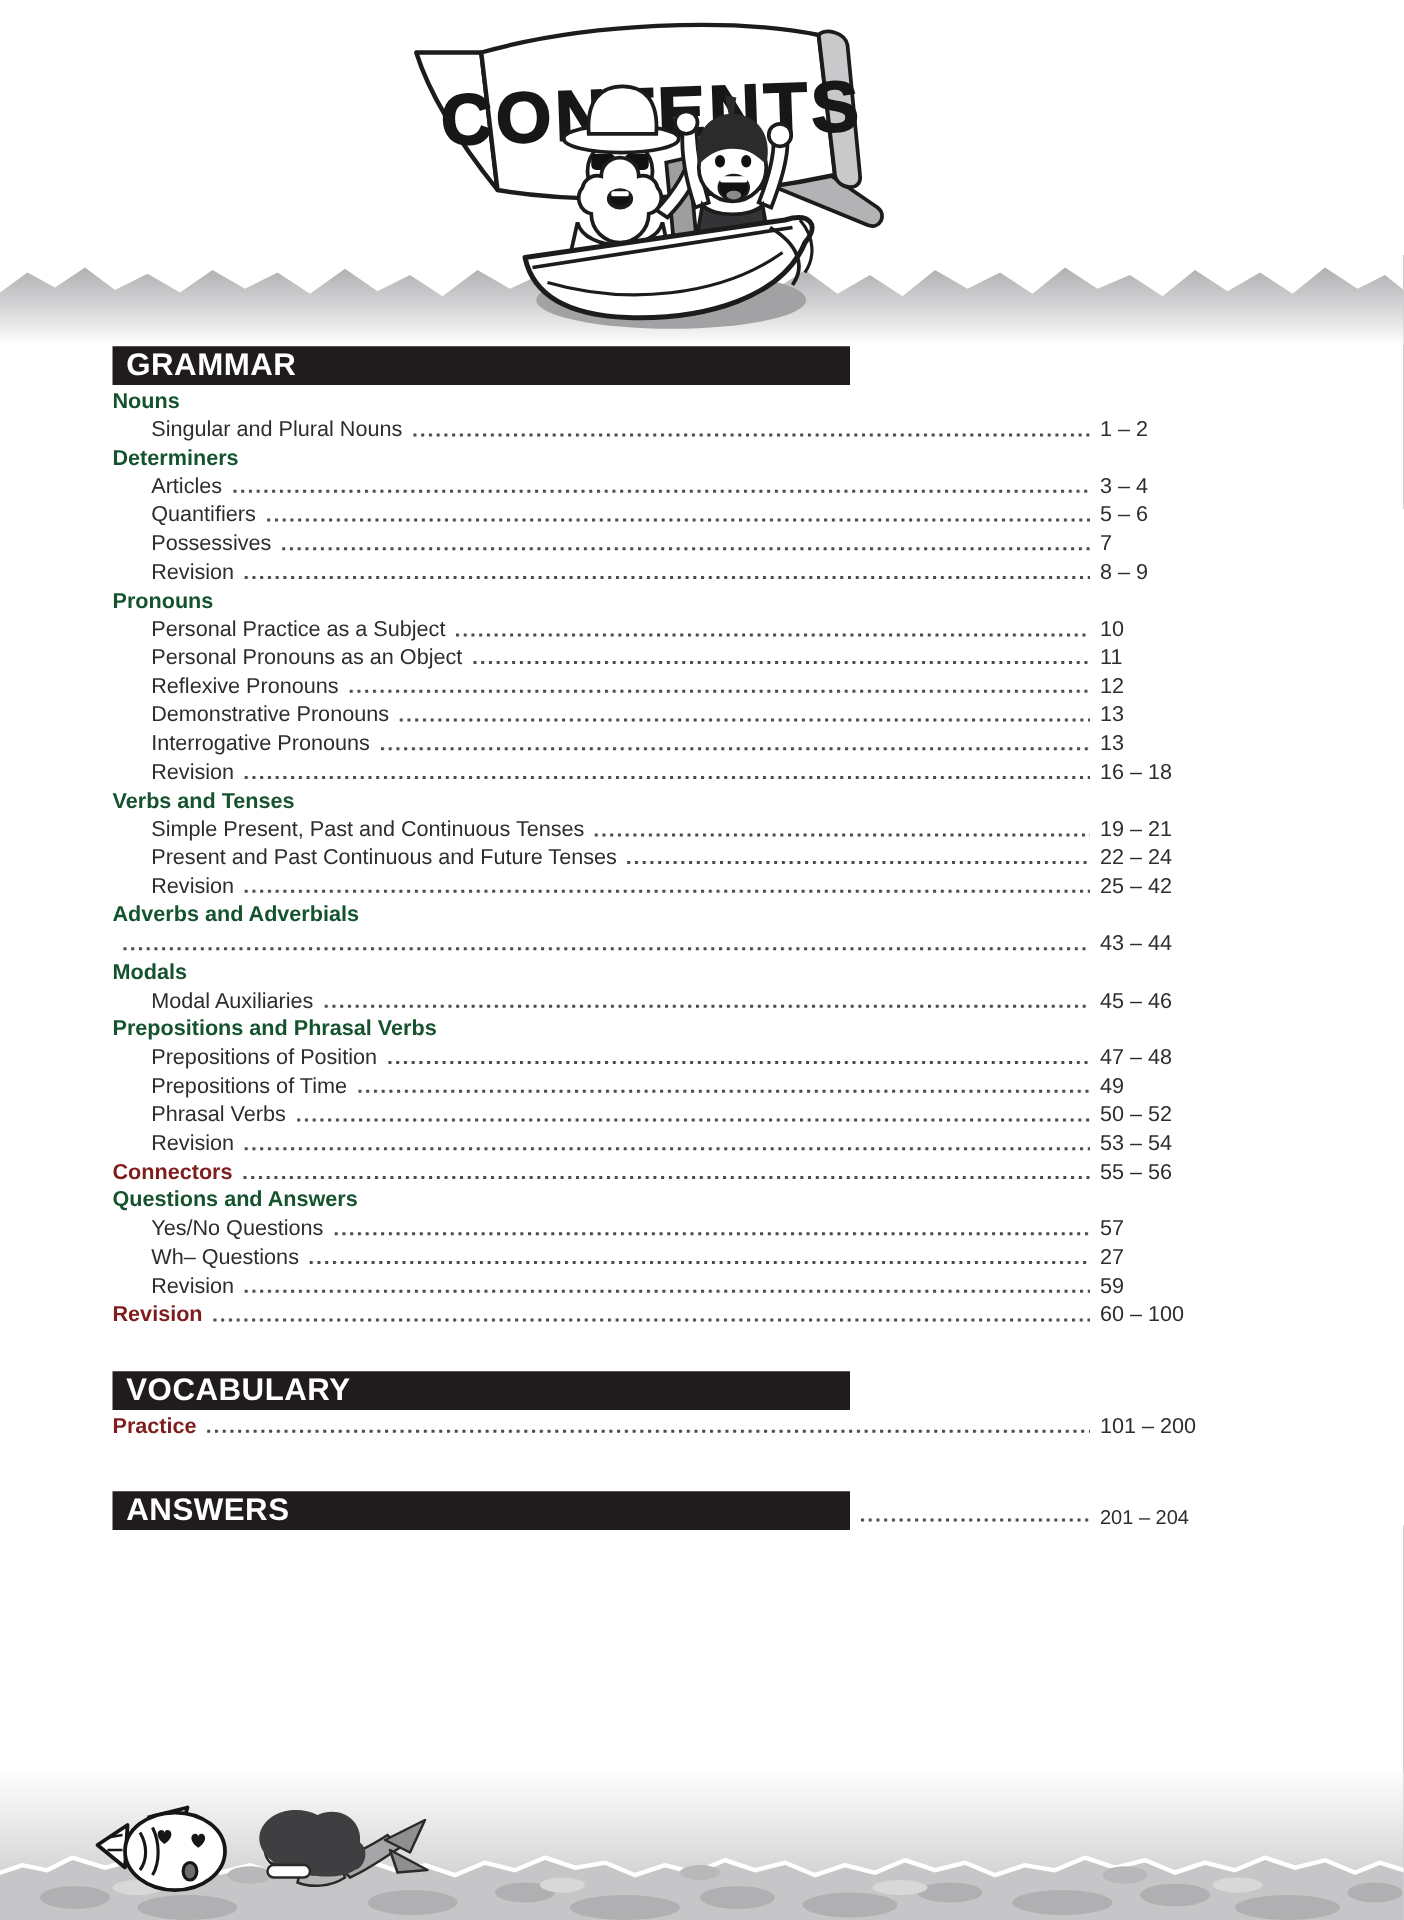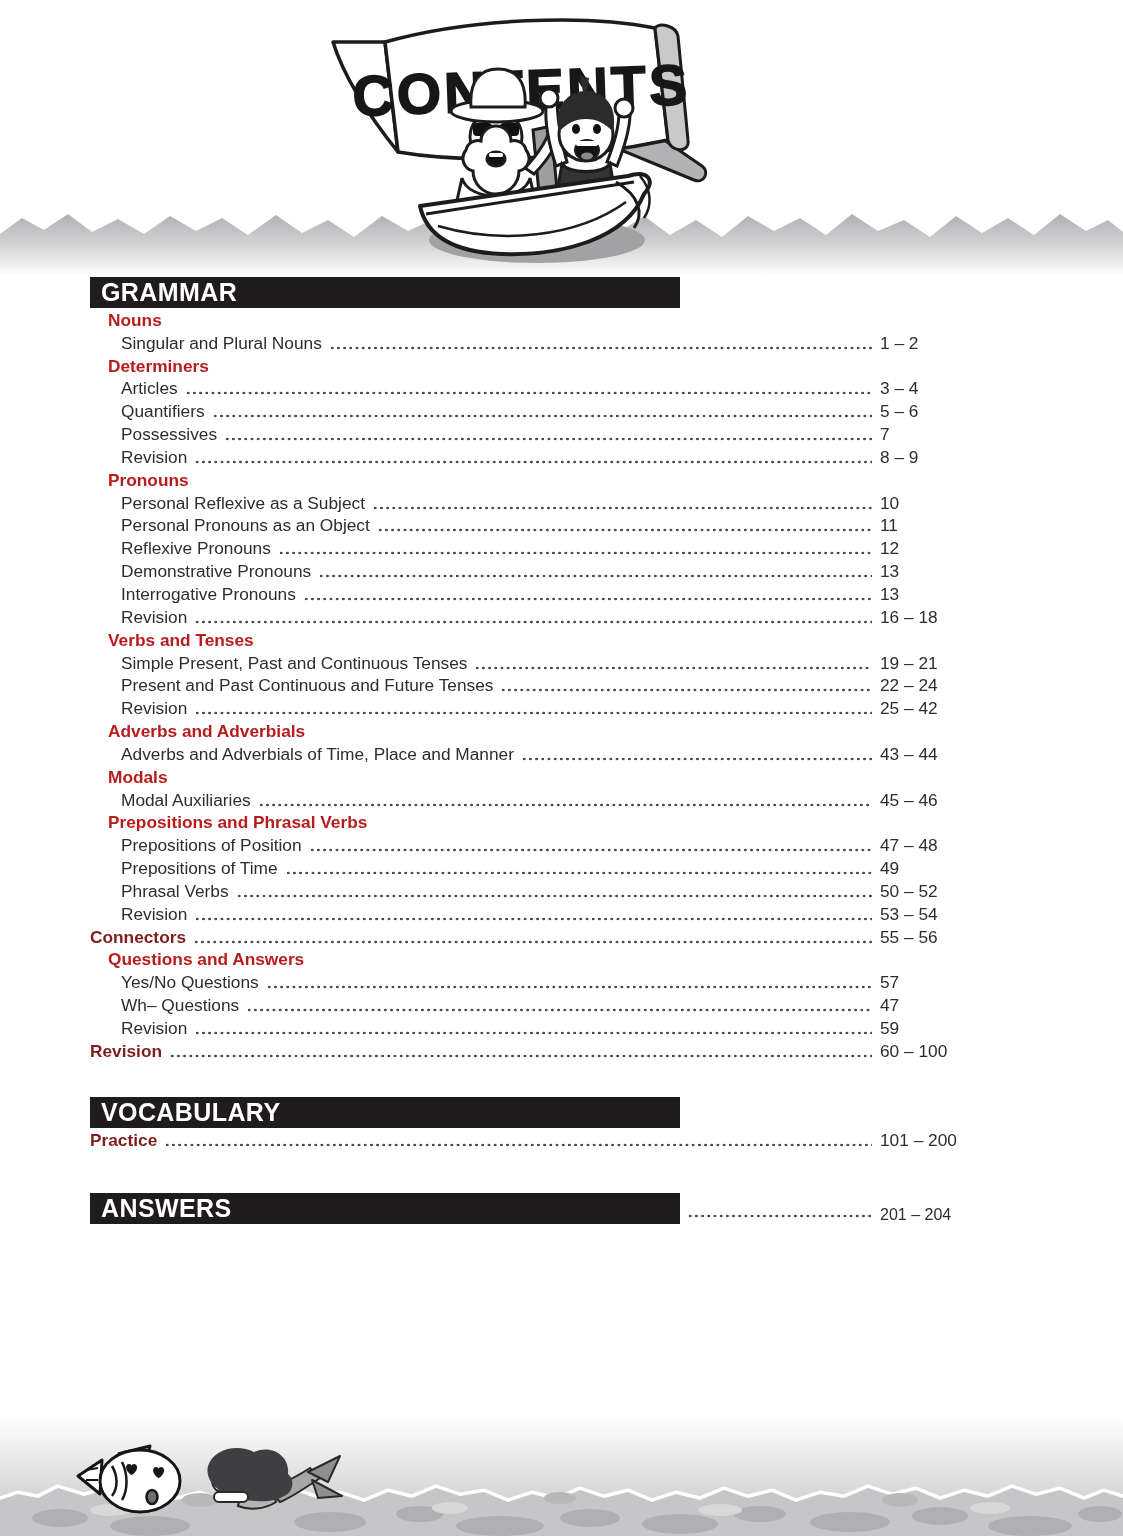"Nouns" .toc-row.heading .label { color: #b91c1c -> #14532d; margin-left: 18px -> none }
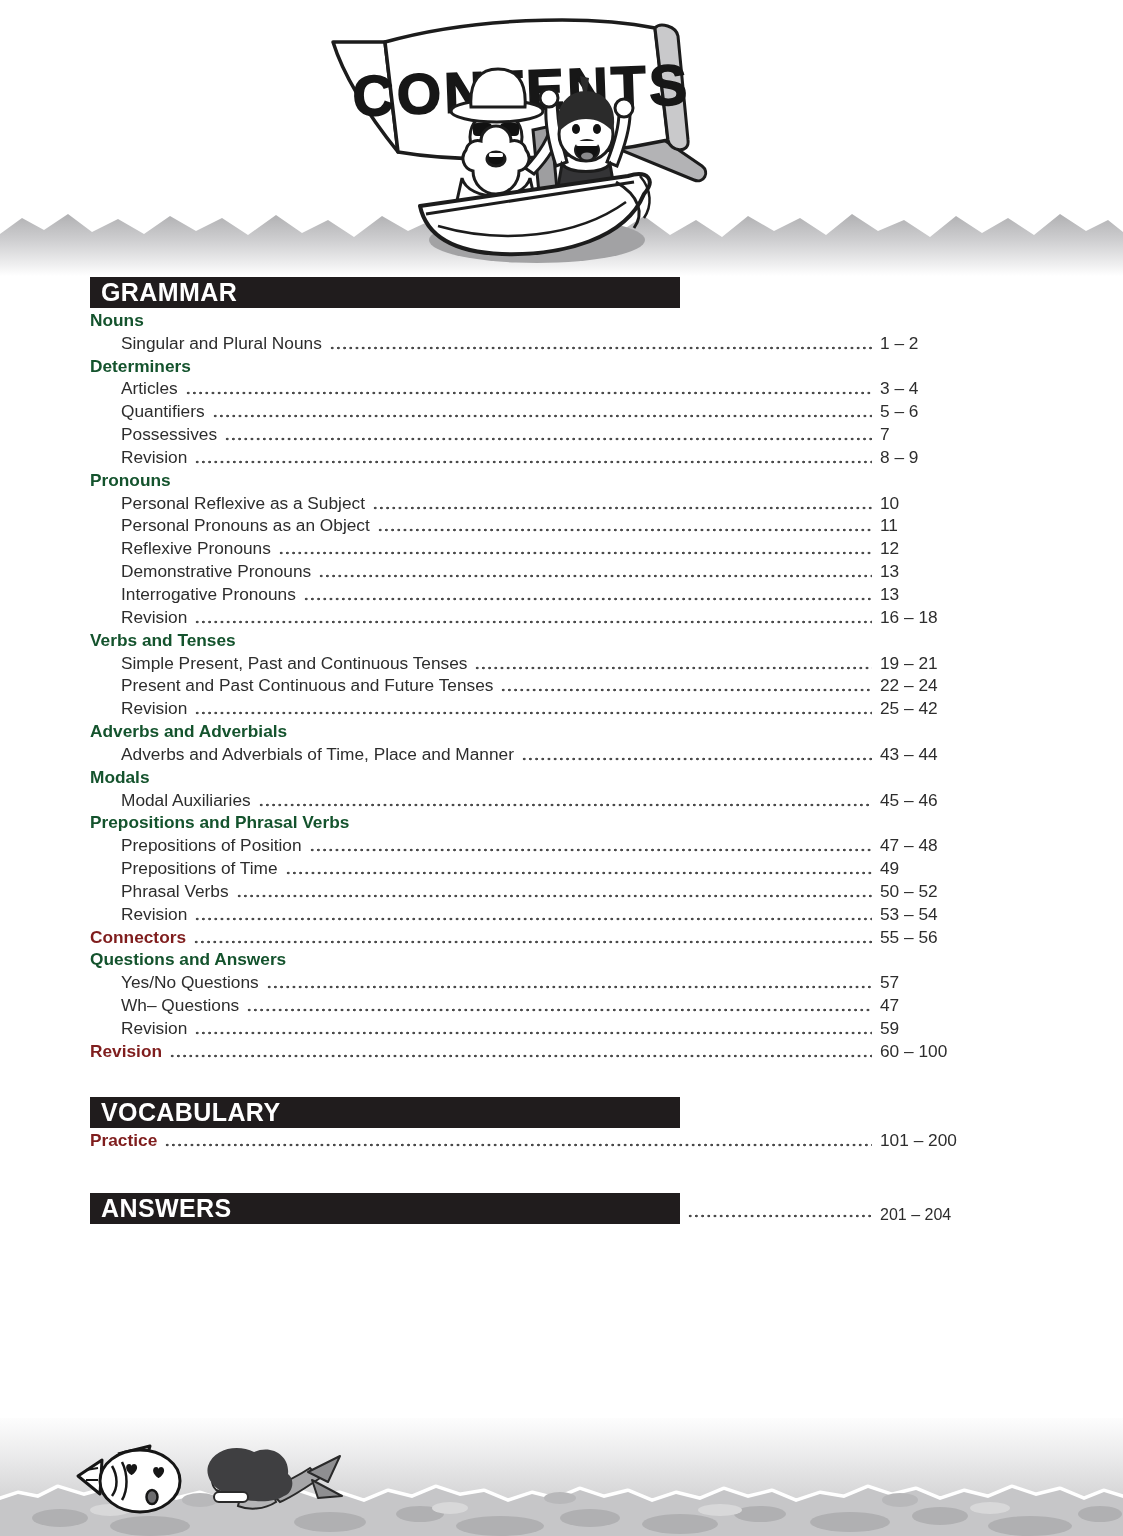"Personal Reflexive as a Subject" span.label { text: Reflexive -> Practice }
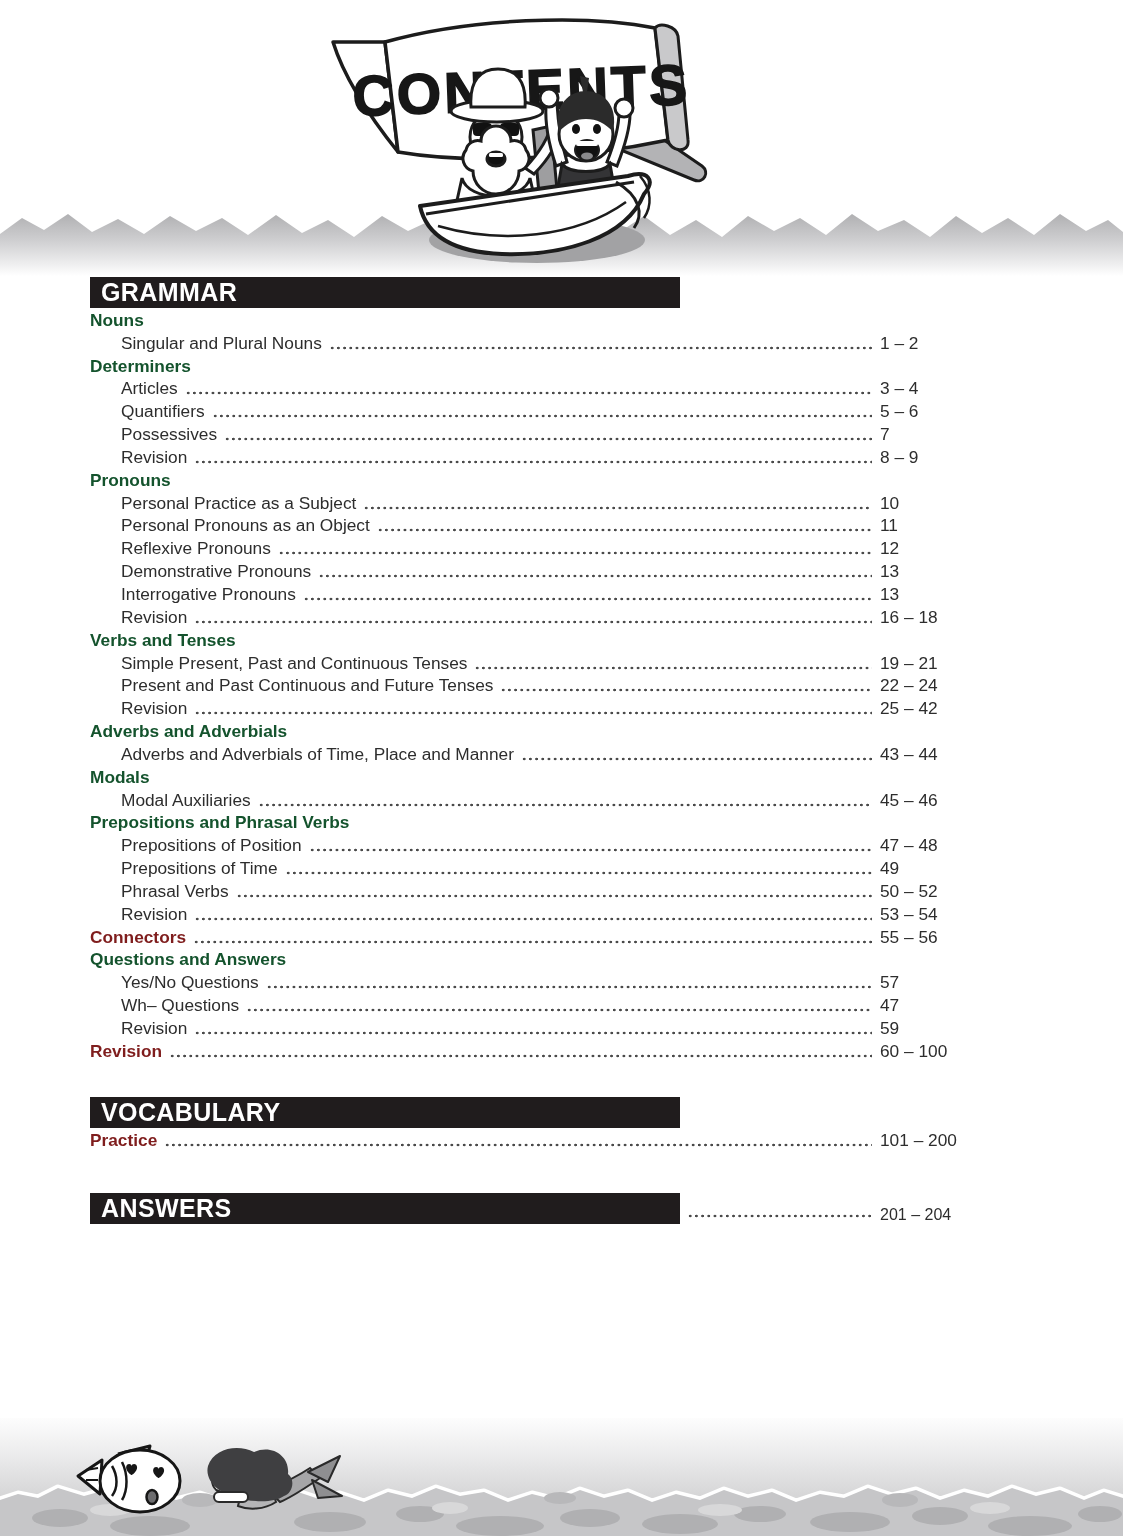"Adverbs and Adverbials of Time," span.label { html: <span>Adverbs and Adverbials of Time, Place and Manner</span> -> none }
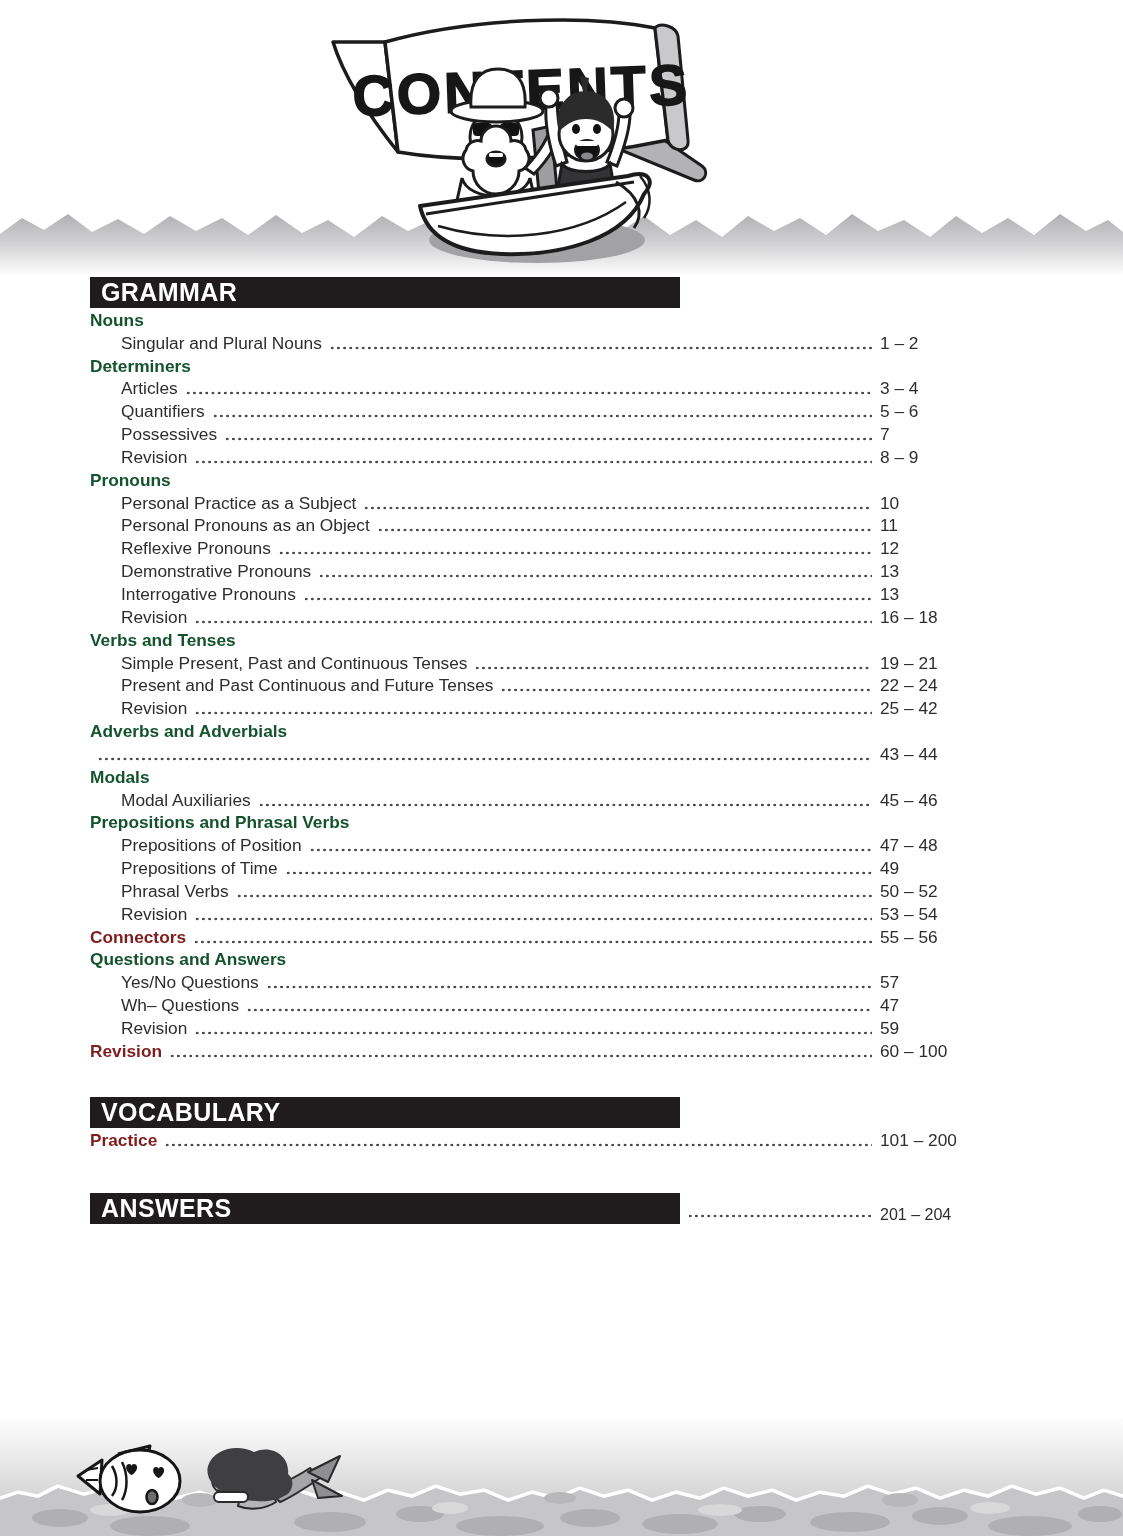"47" span.pages { text: 47 -> 27 }
